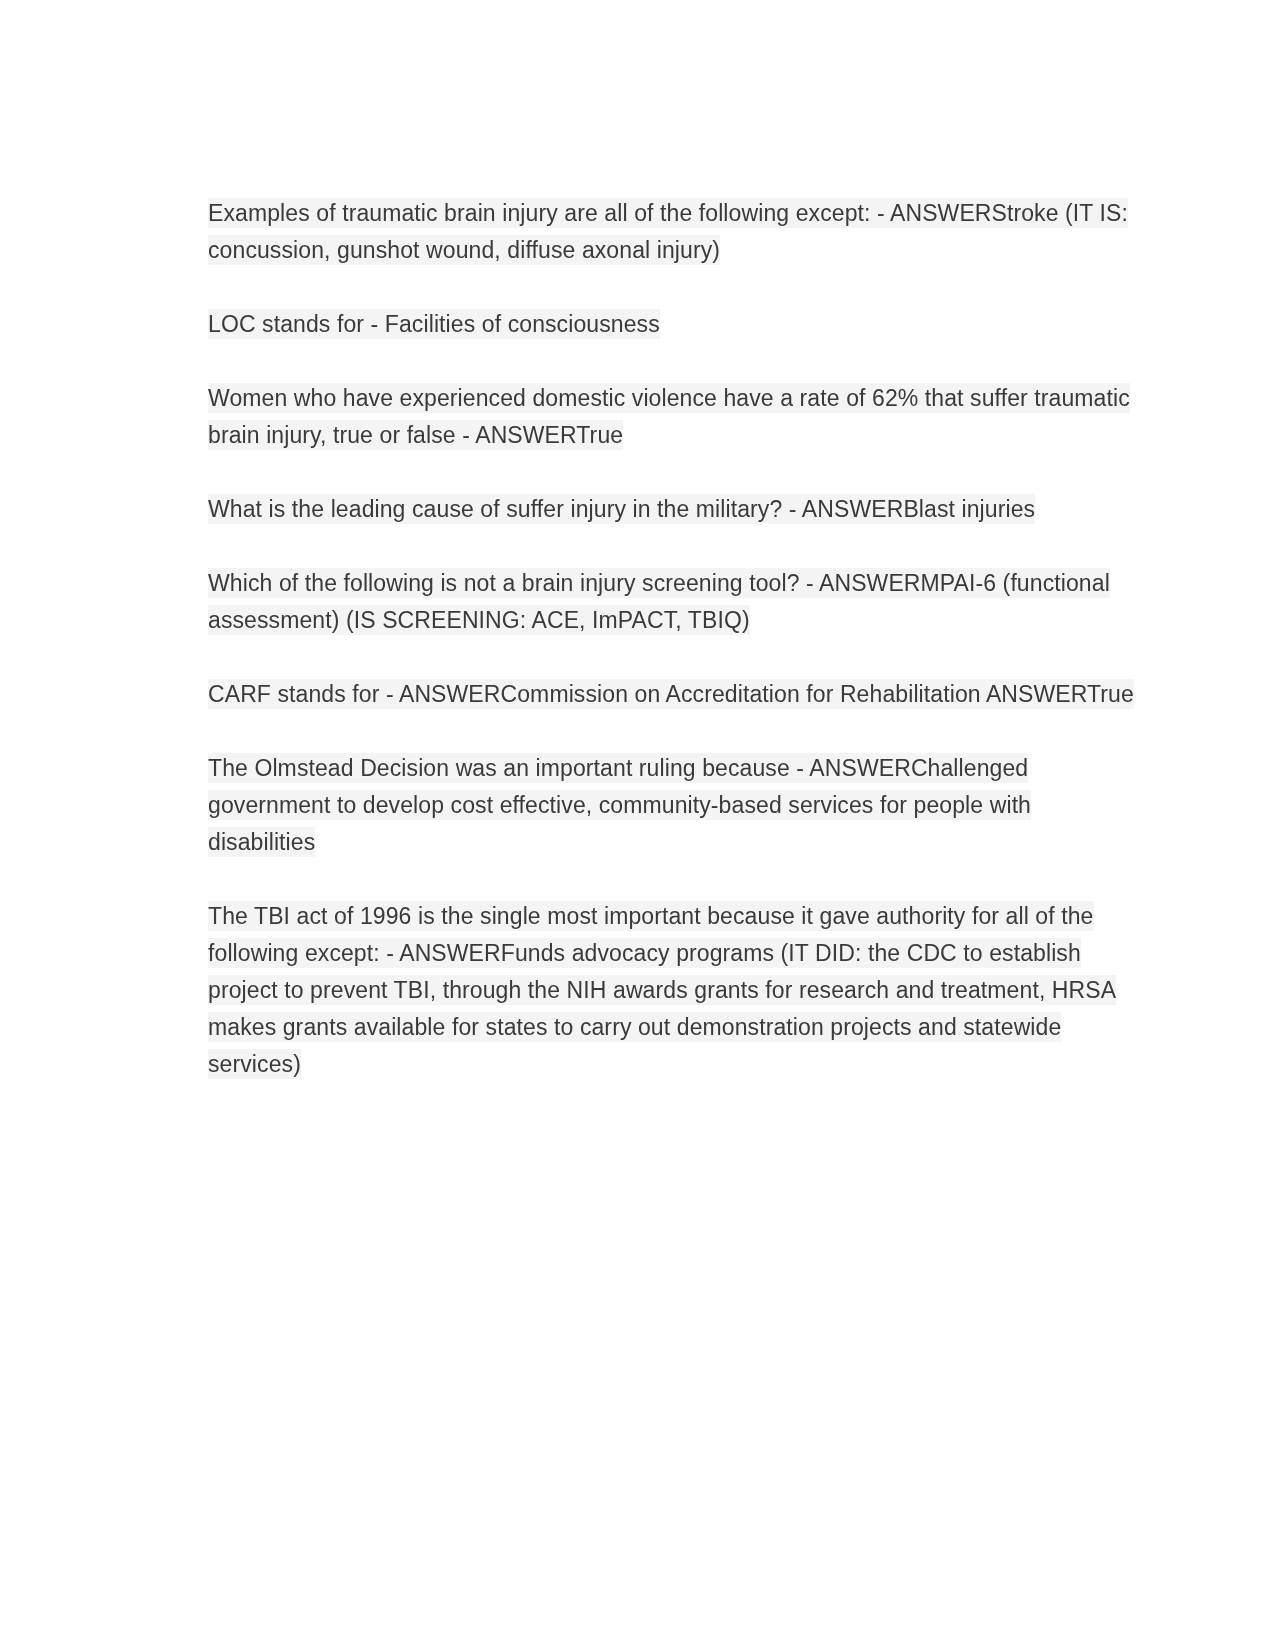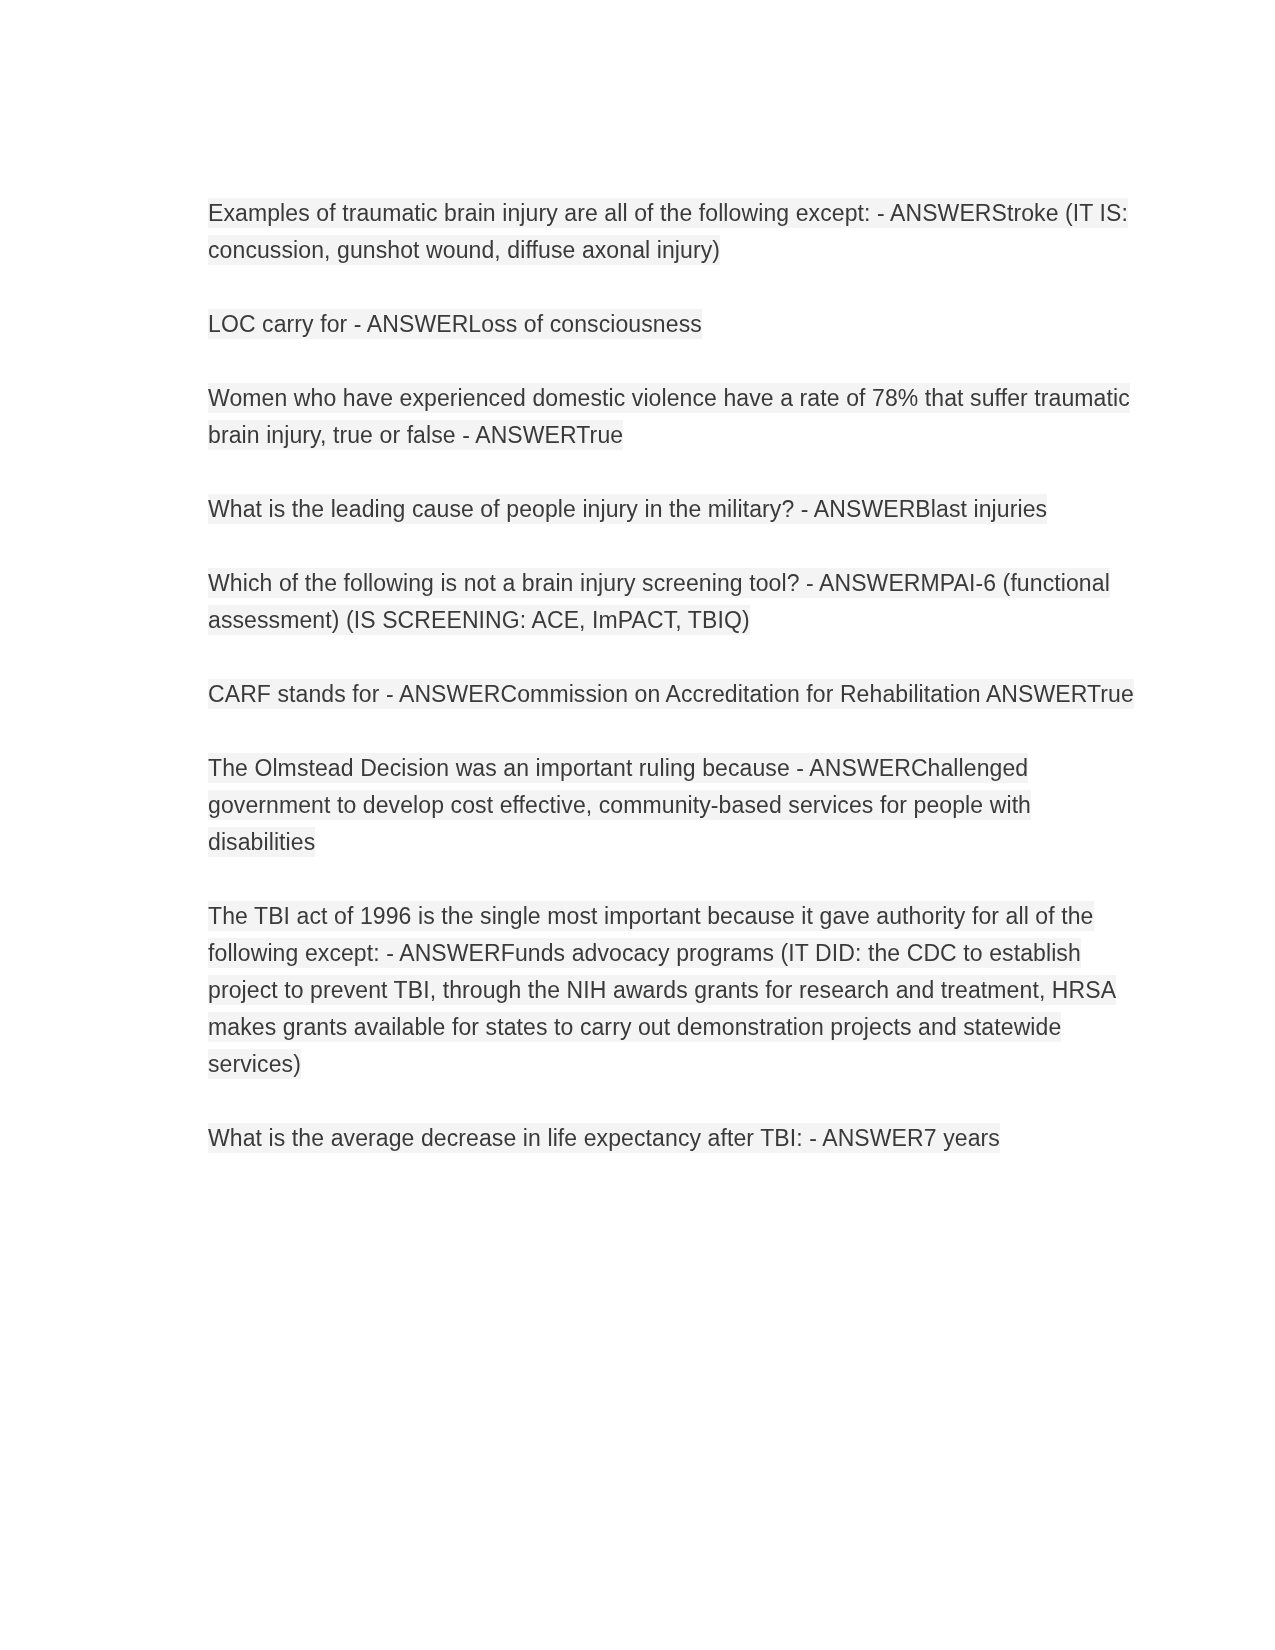"LOC carry for - ANSWERLoss" span.hl { text: carry for - ANSWERLoss -> stands for - Facilities }
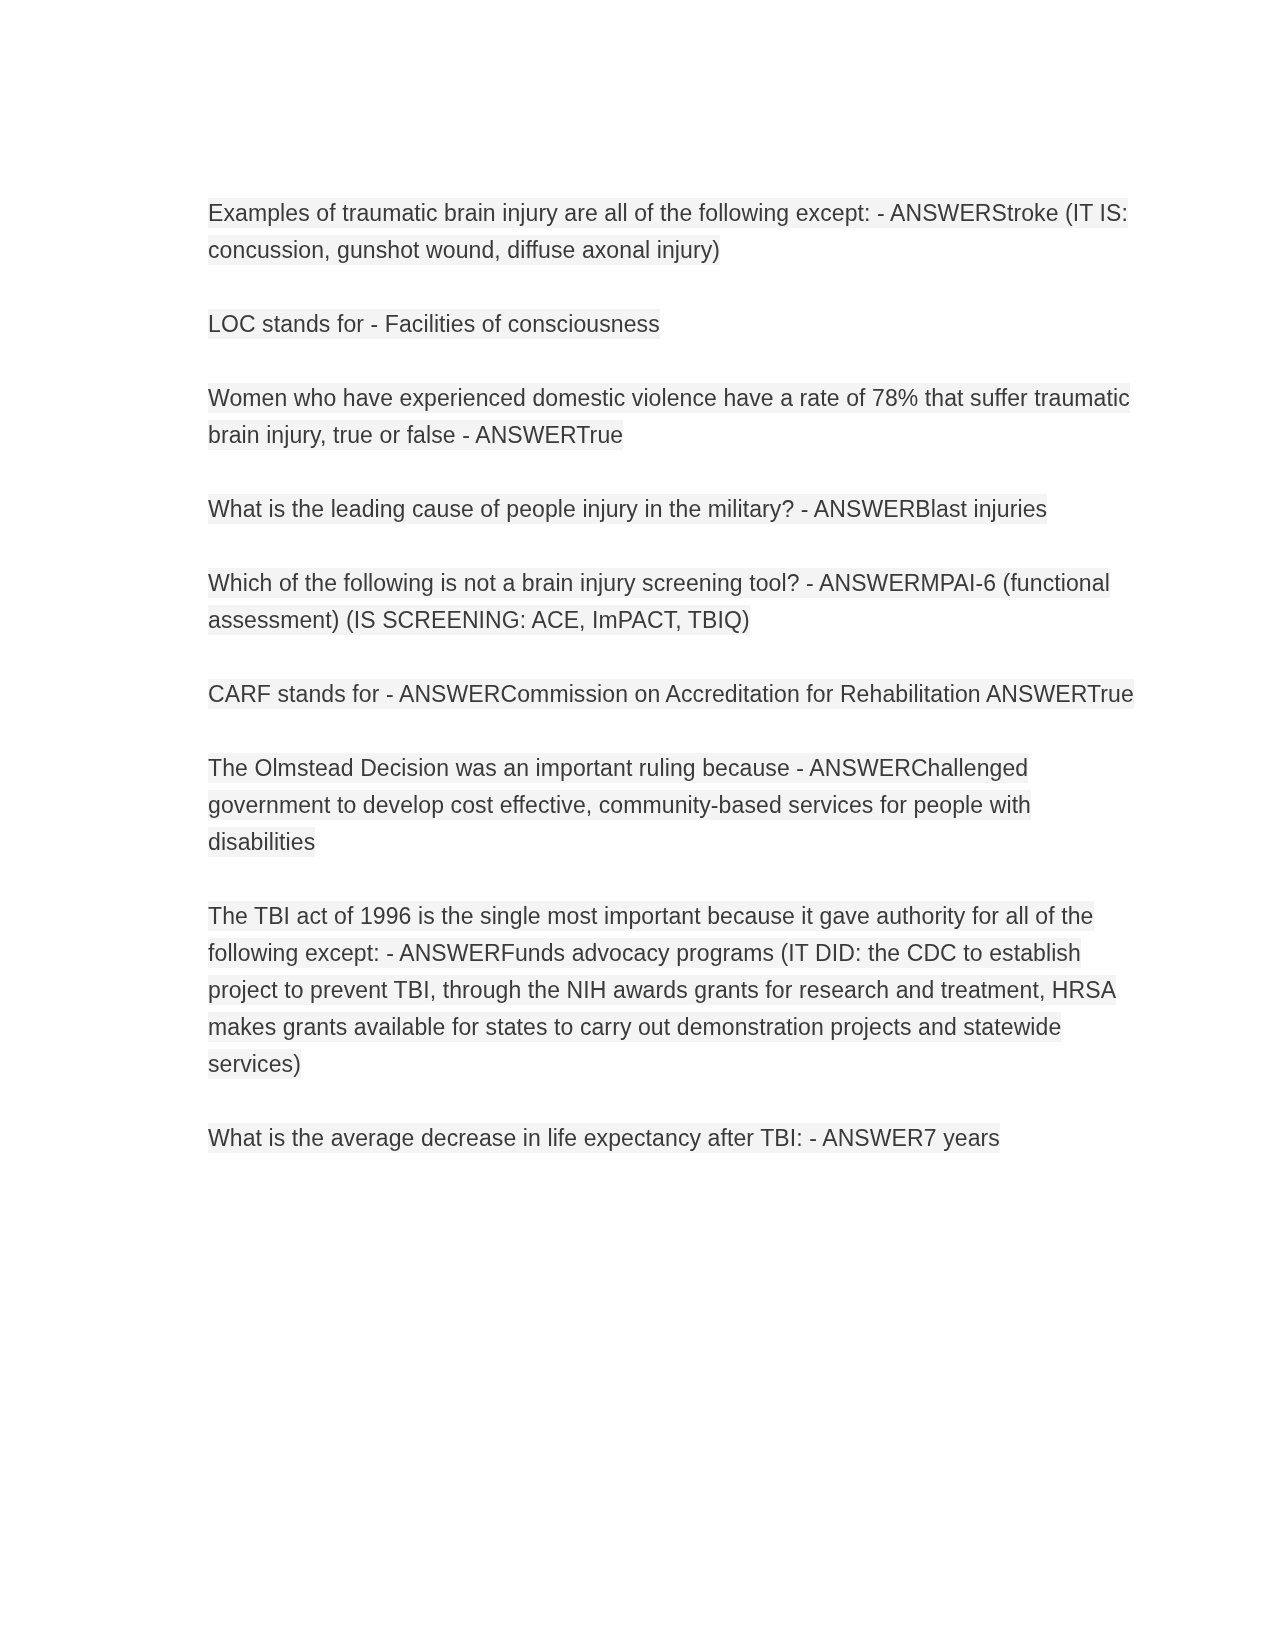"Women who have experienced domestic" span.hl { text: 78% -> 62% }
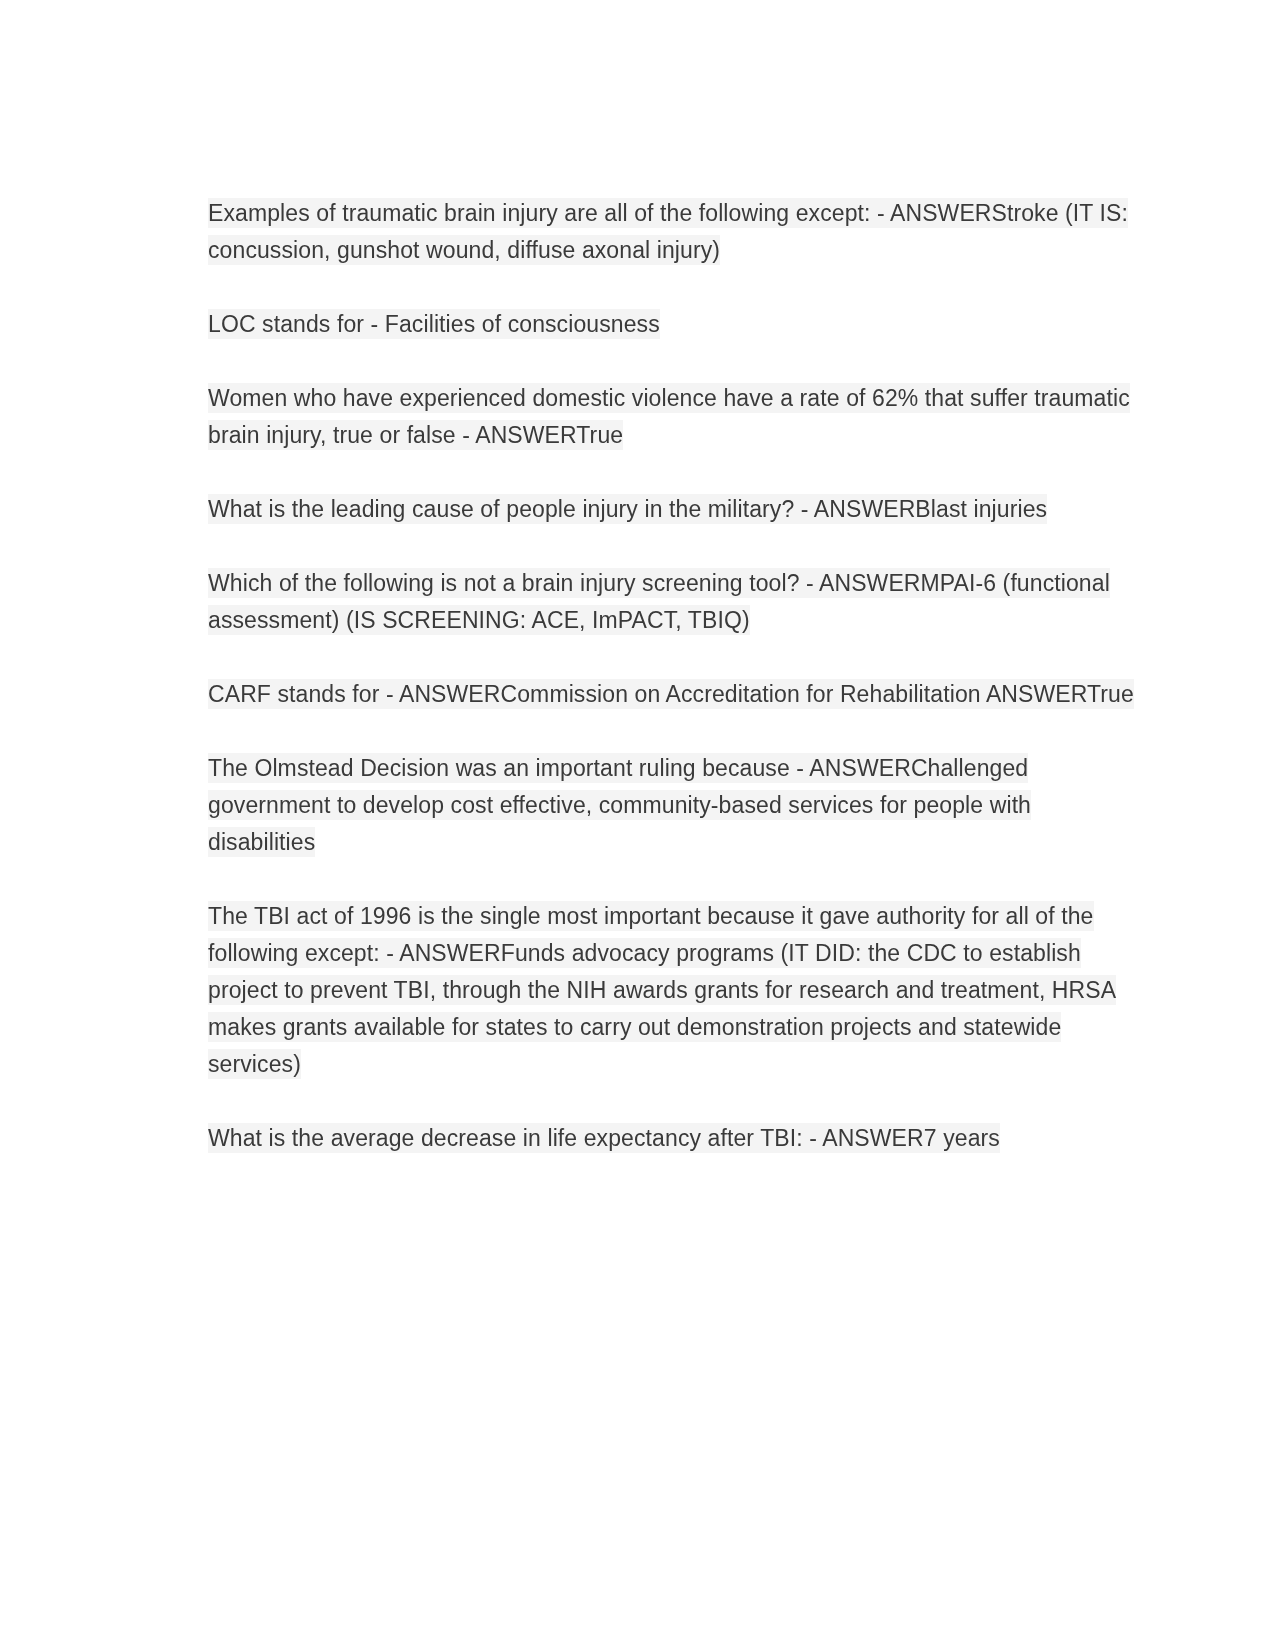"What is the leading cause" span.hl { text: people -> suffer }
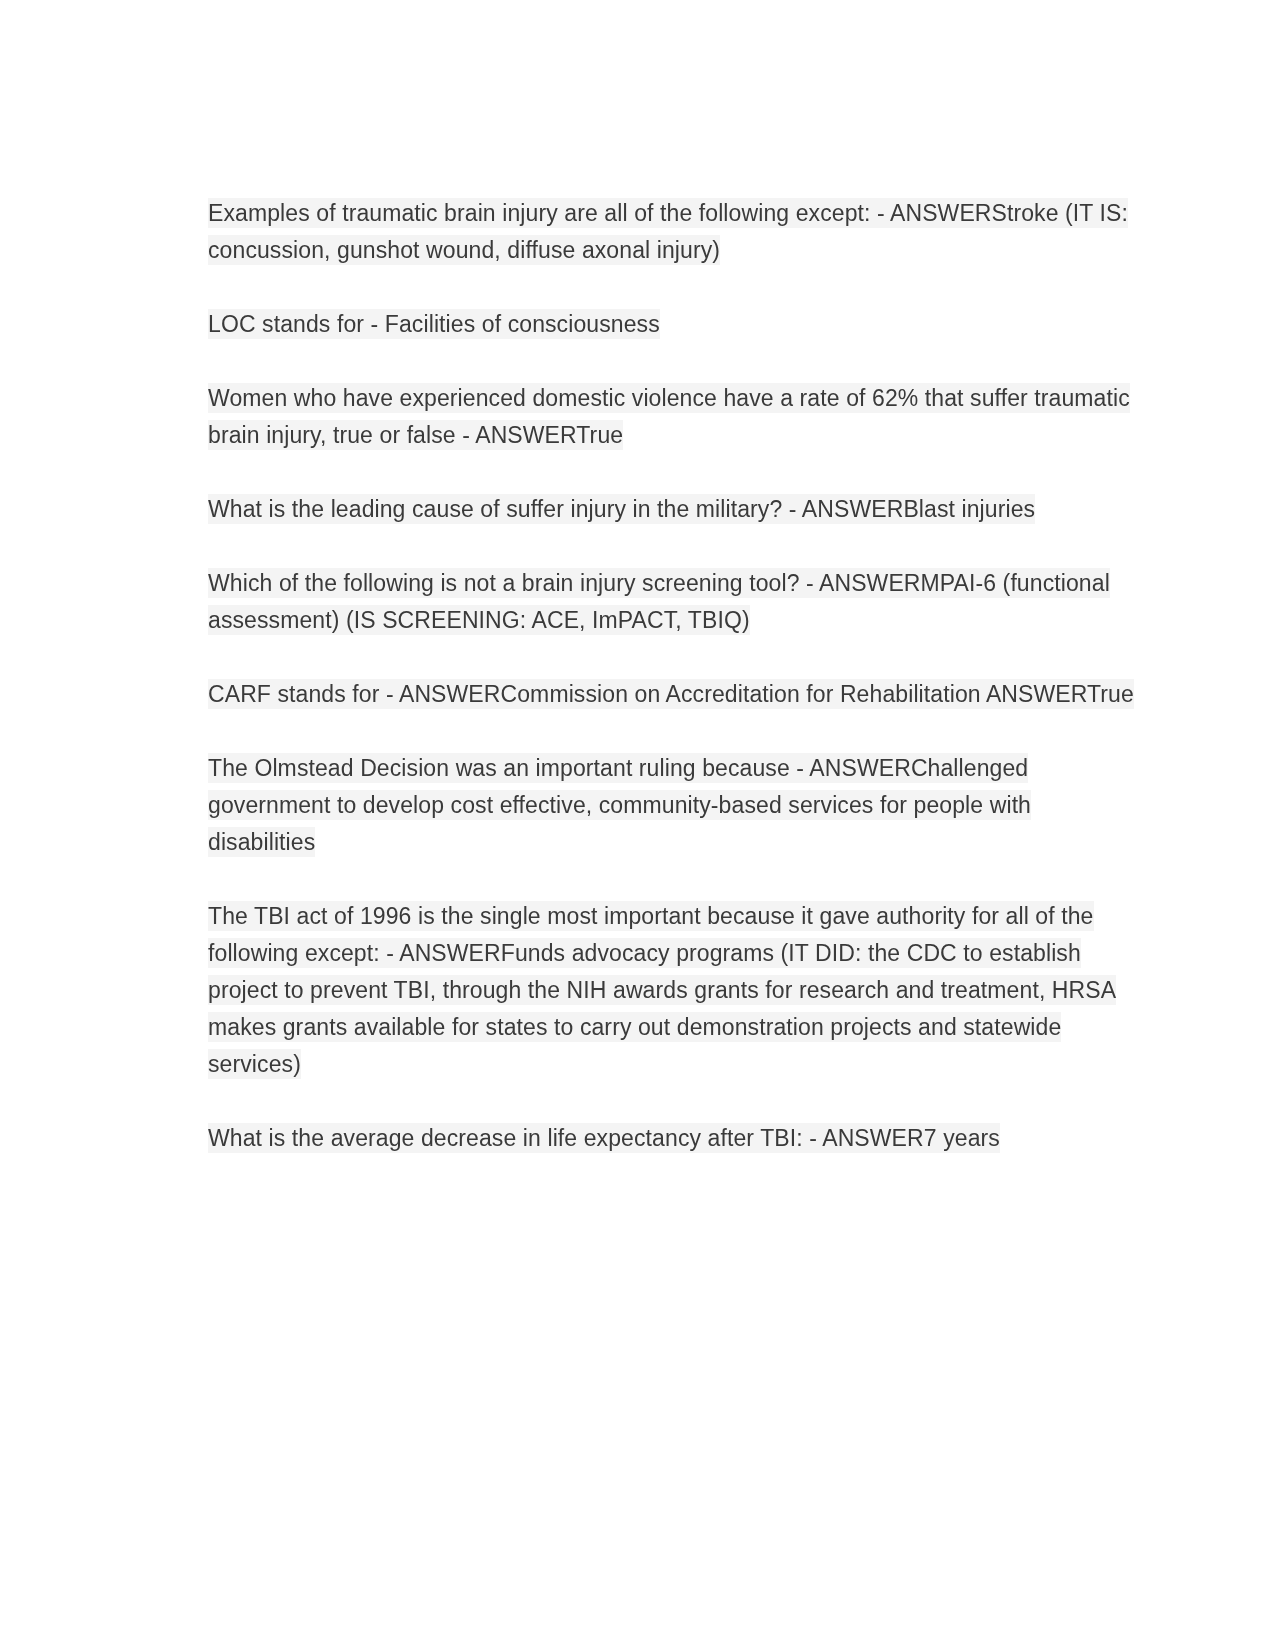"What is the average decrease" p.para { html: <p><span>What is the average decrease in life expectancy after TBI: - ANSWER7 years</span></p> -> none }
